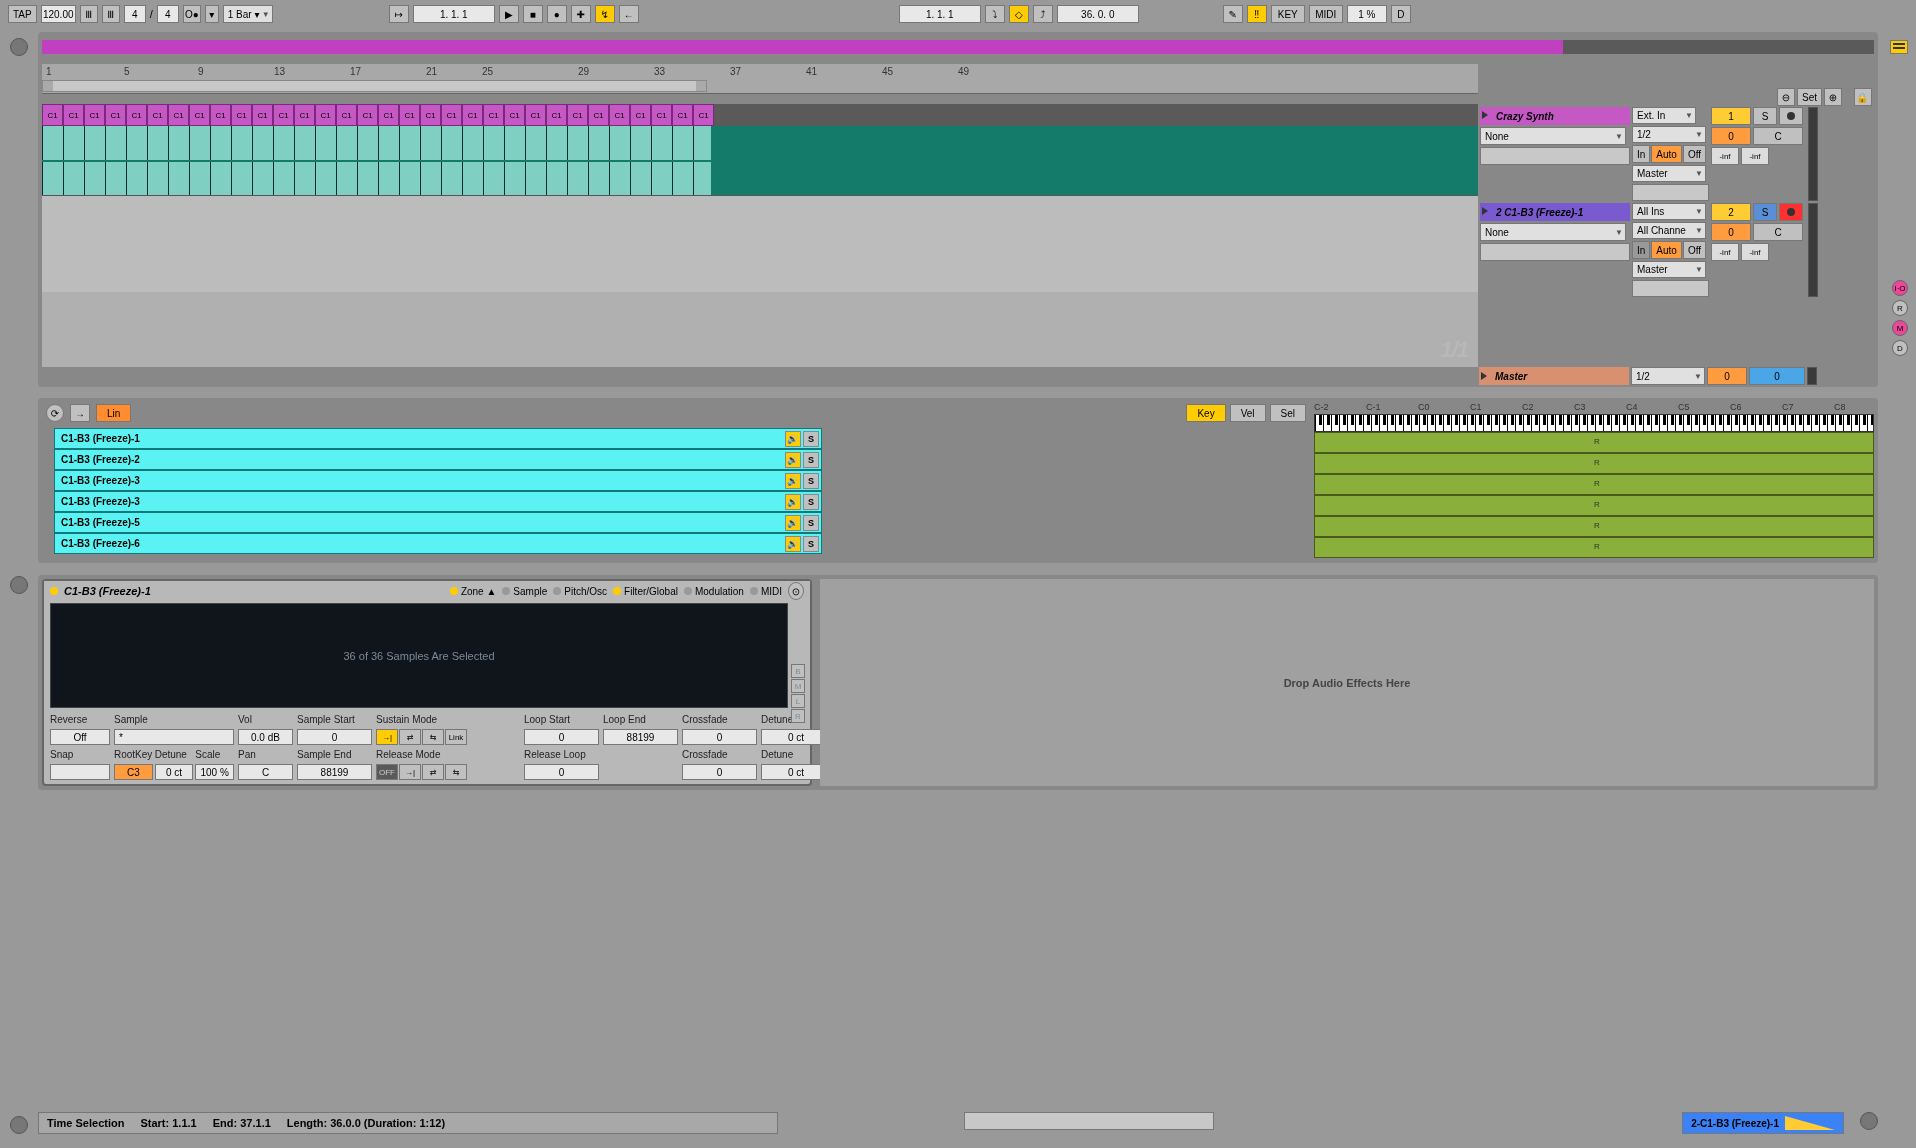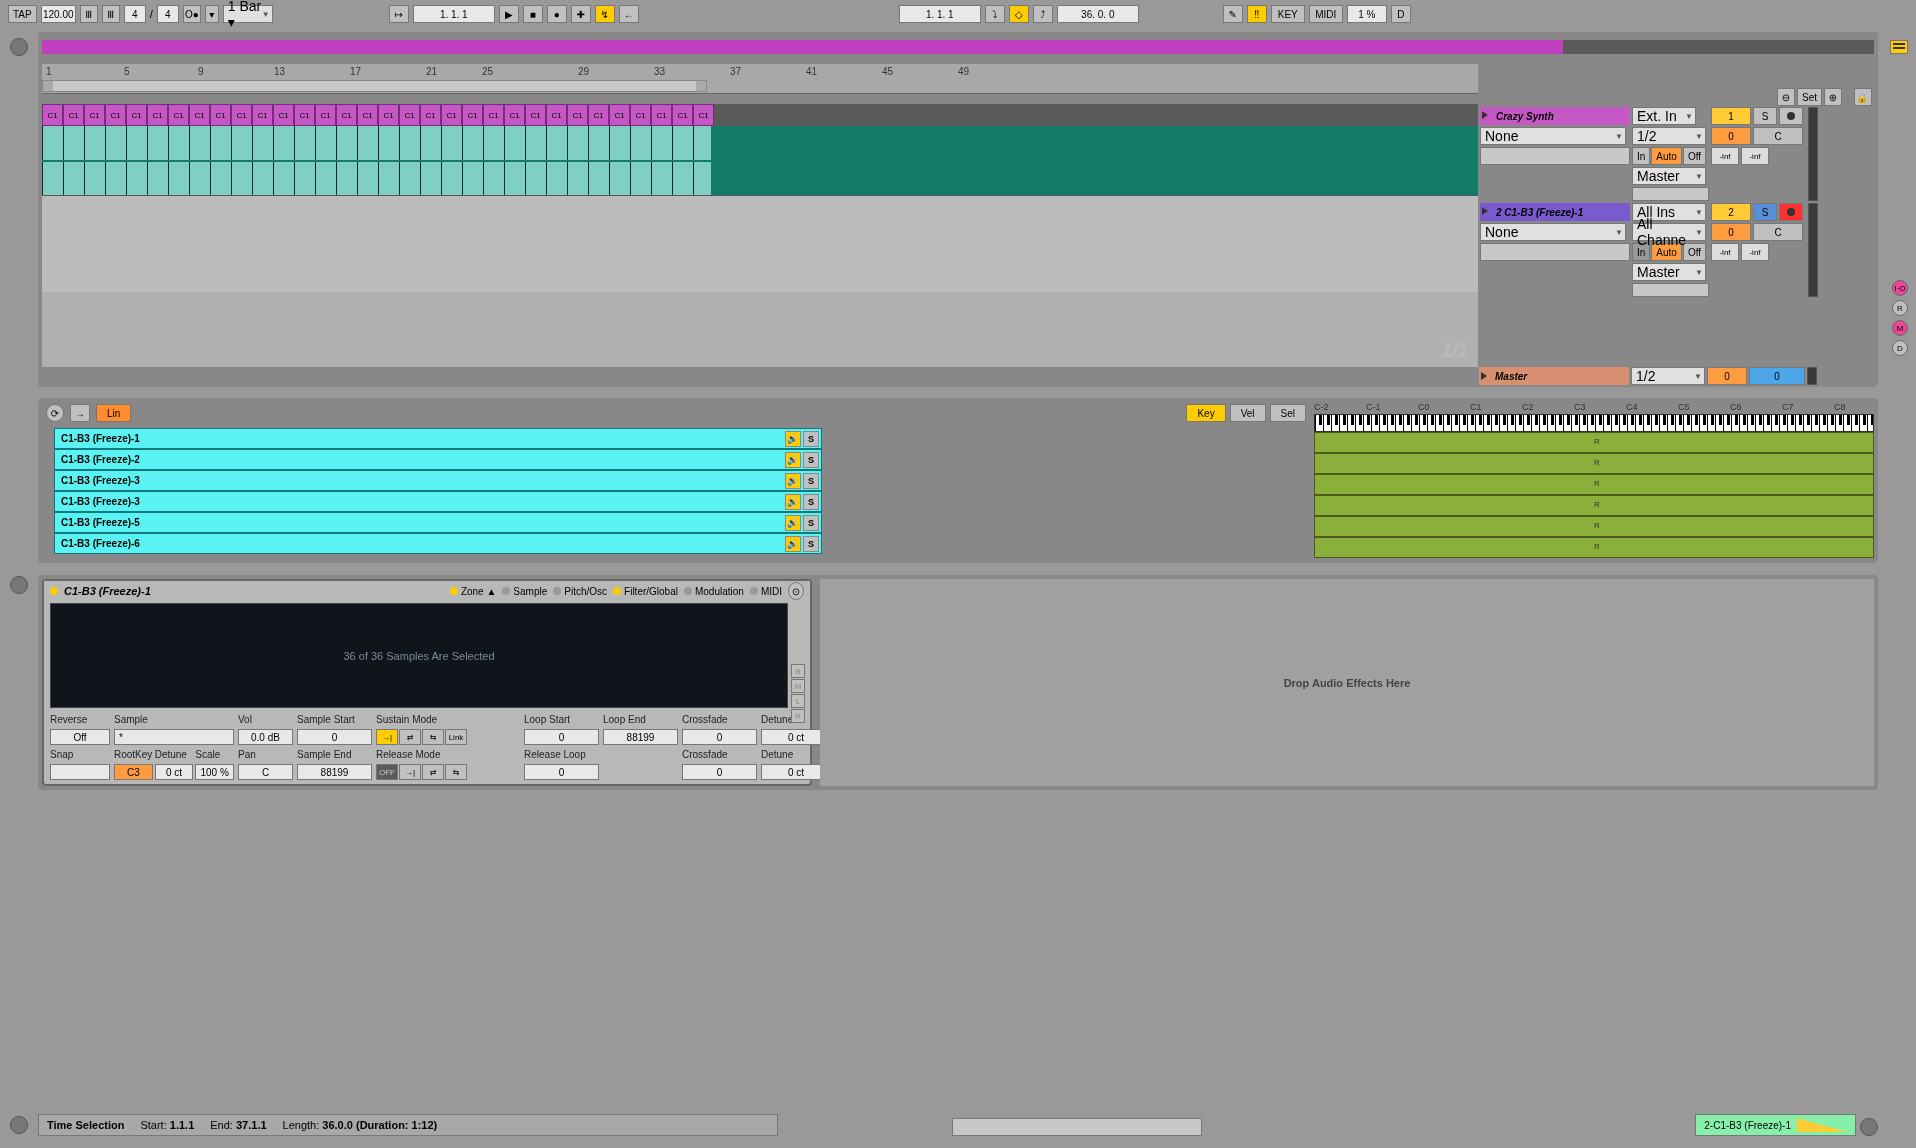"1 Bar ▾" .select { font-size: 14px -> 10px }
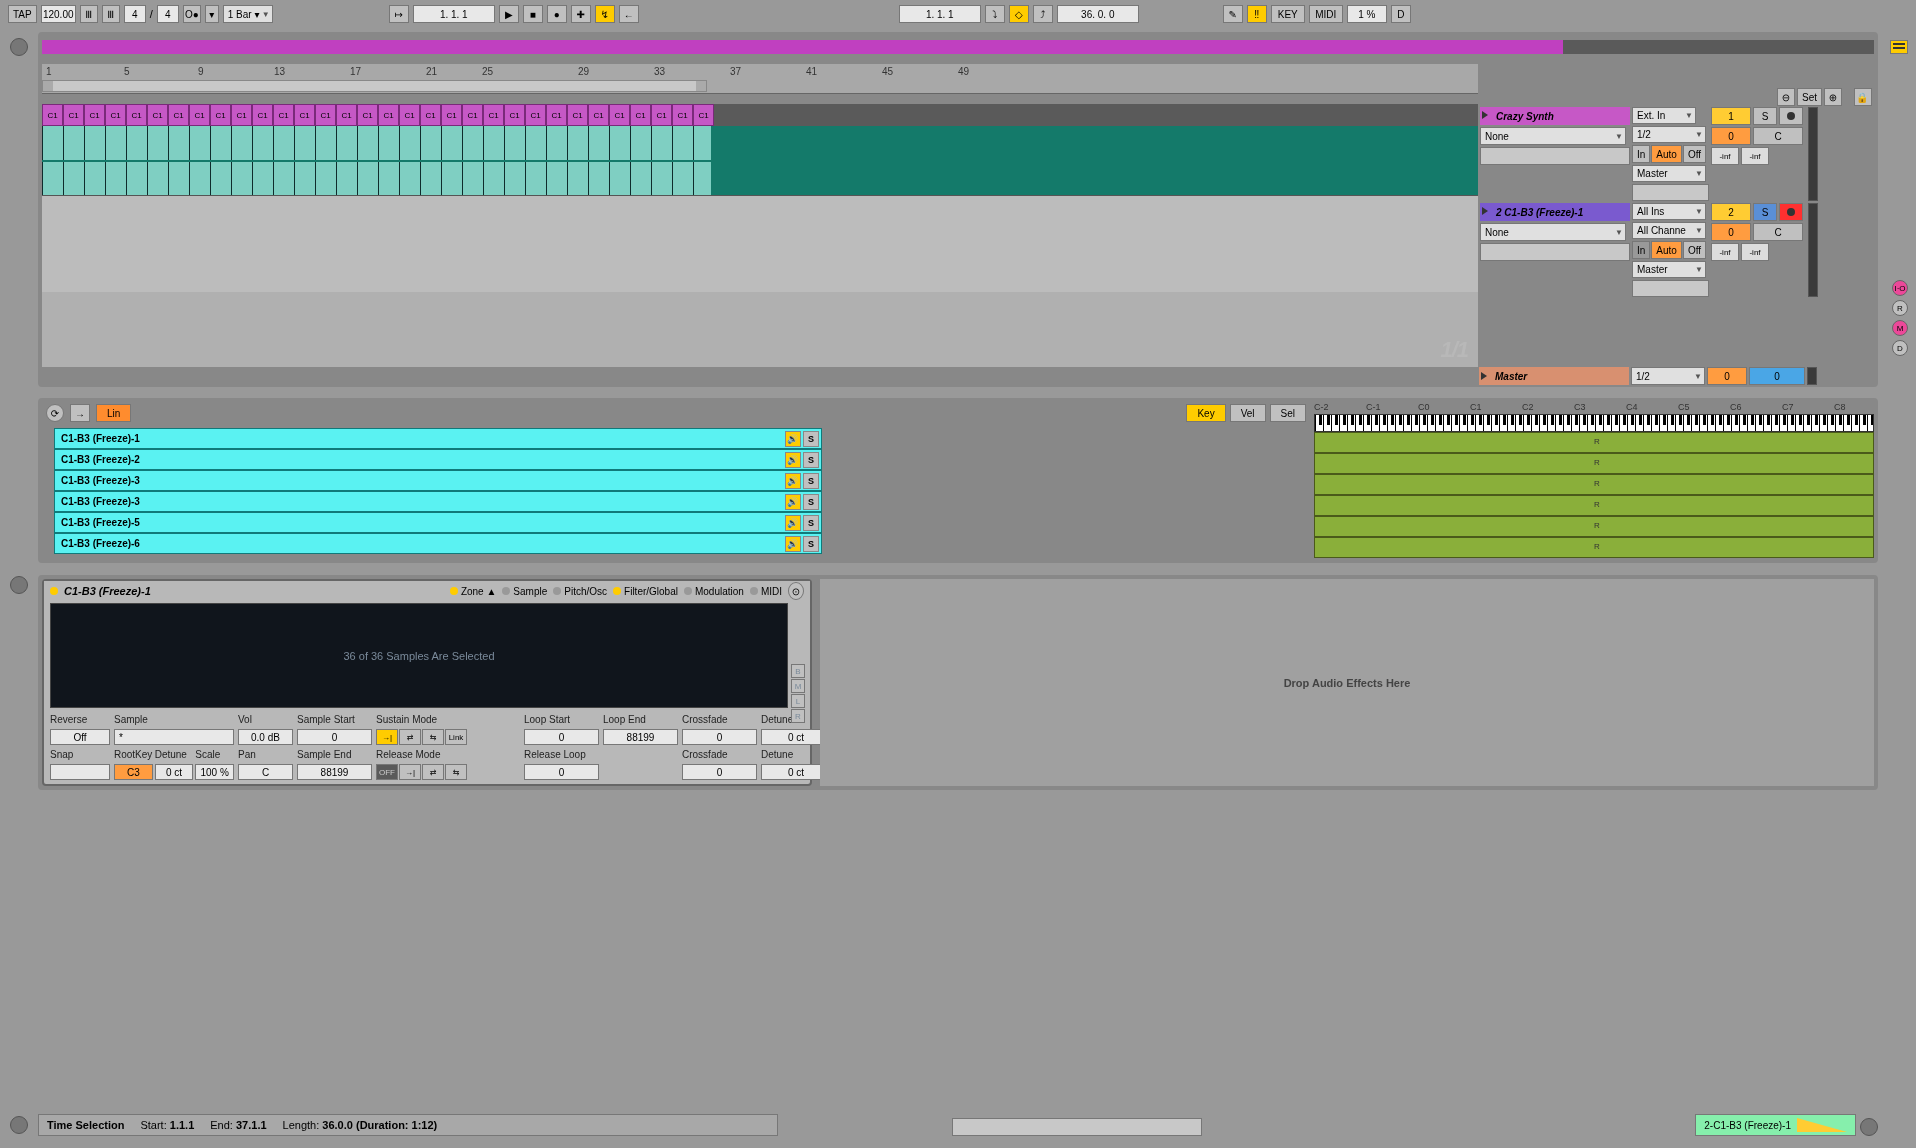"Time Selection" .status { align-items: flex-end -> flex-start; font-weight: none -> bold; gap: 4px -> 16px }
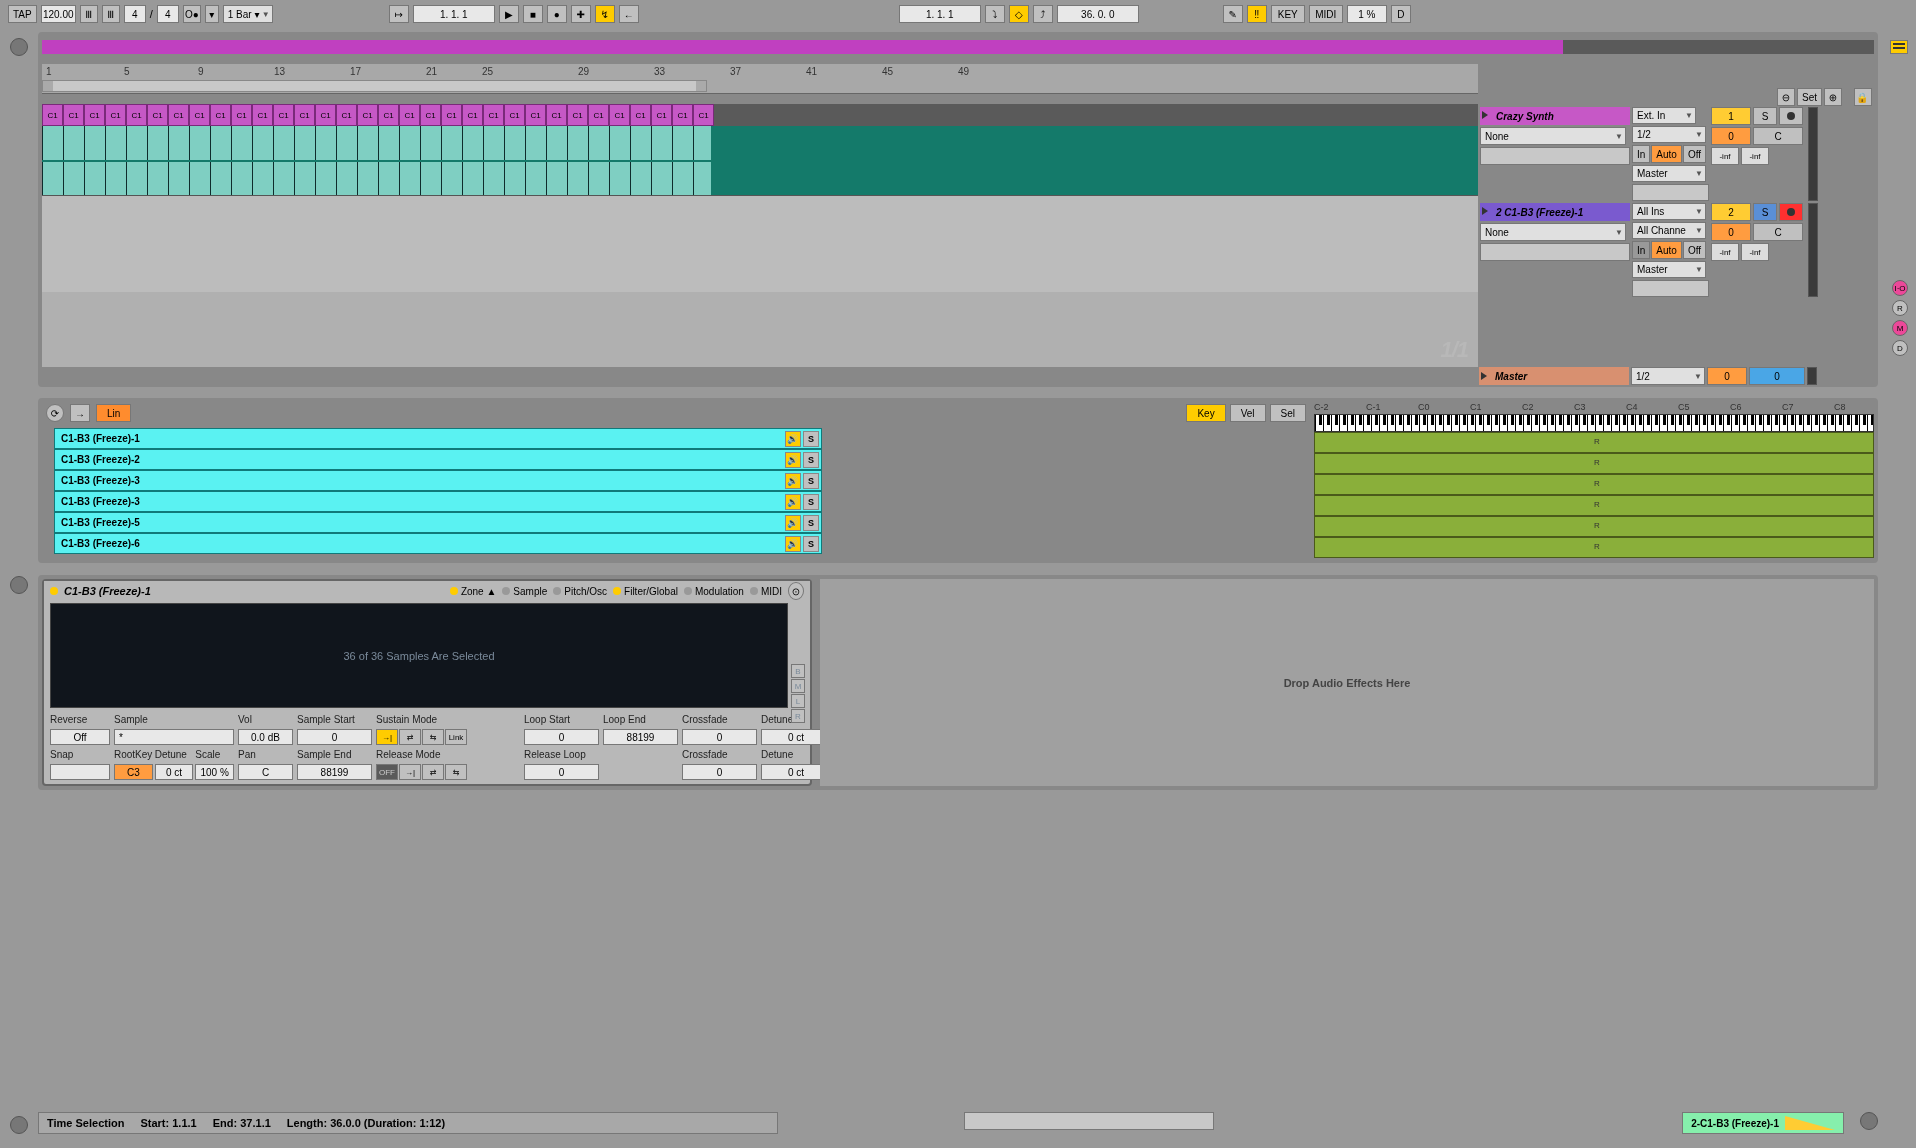"2-C1-B3 (Freeze)-1" .status-tag { background: #86efac -> #3b82f6 }
